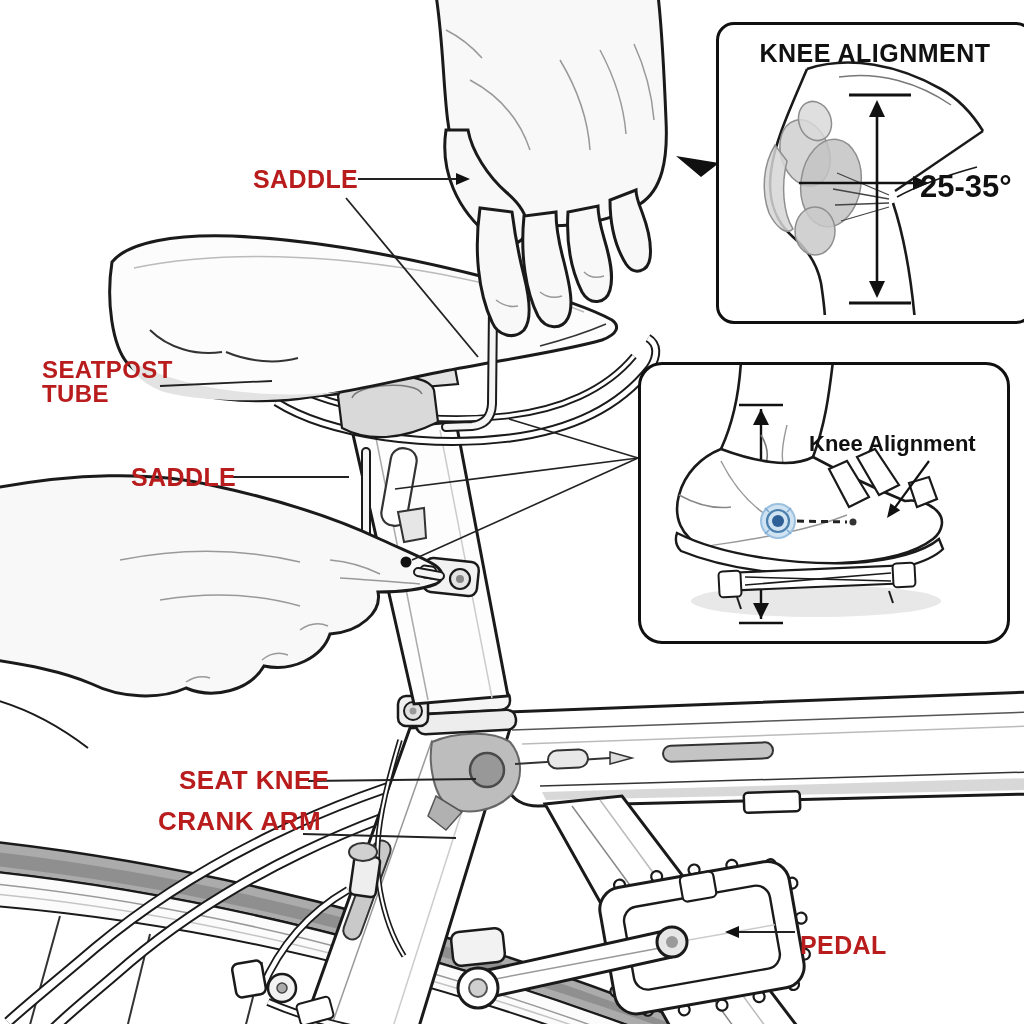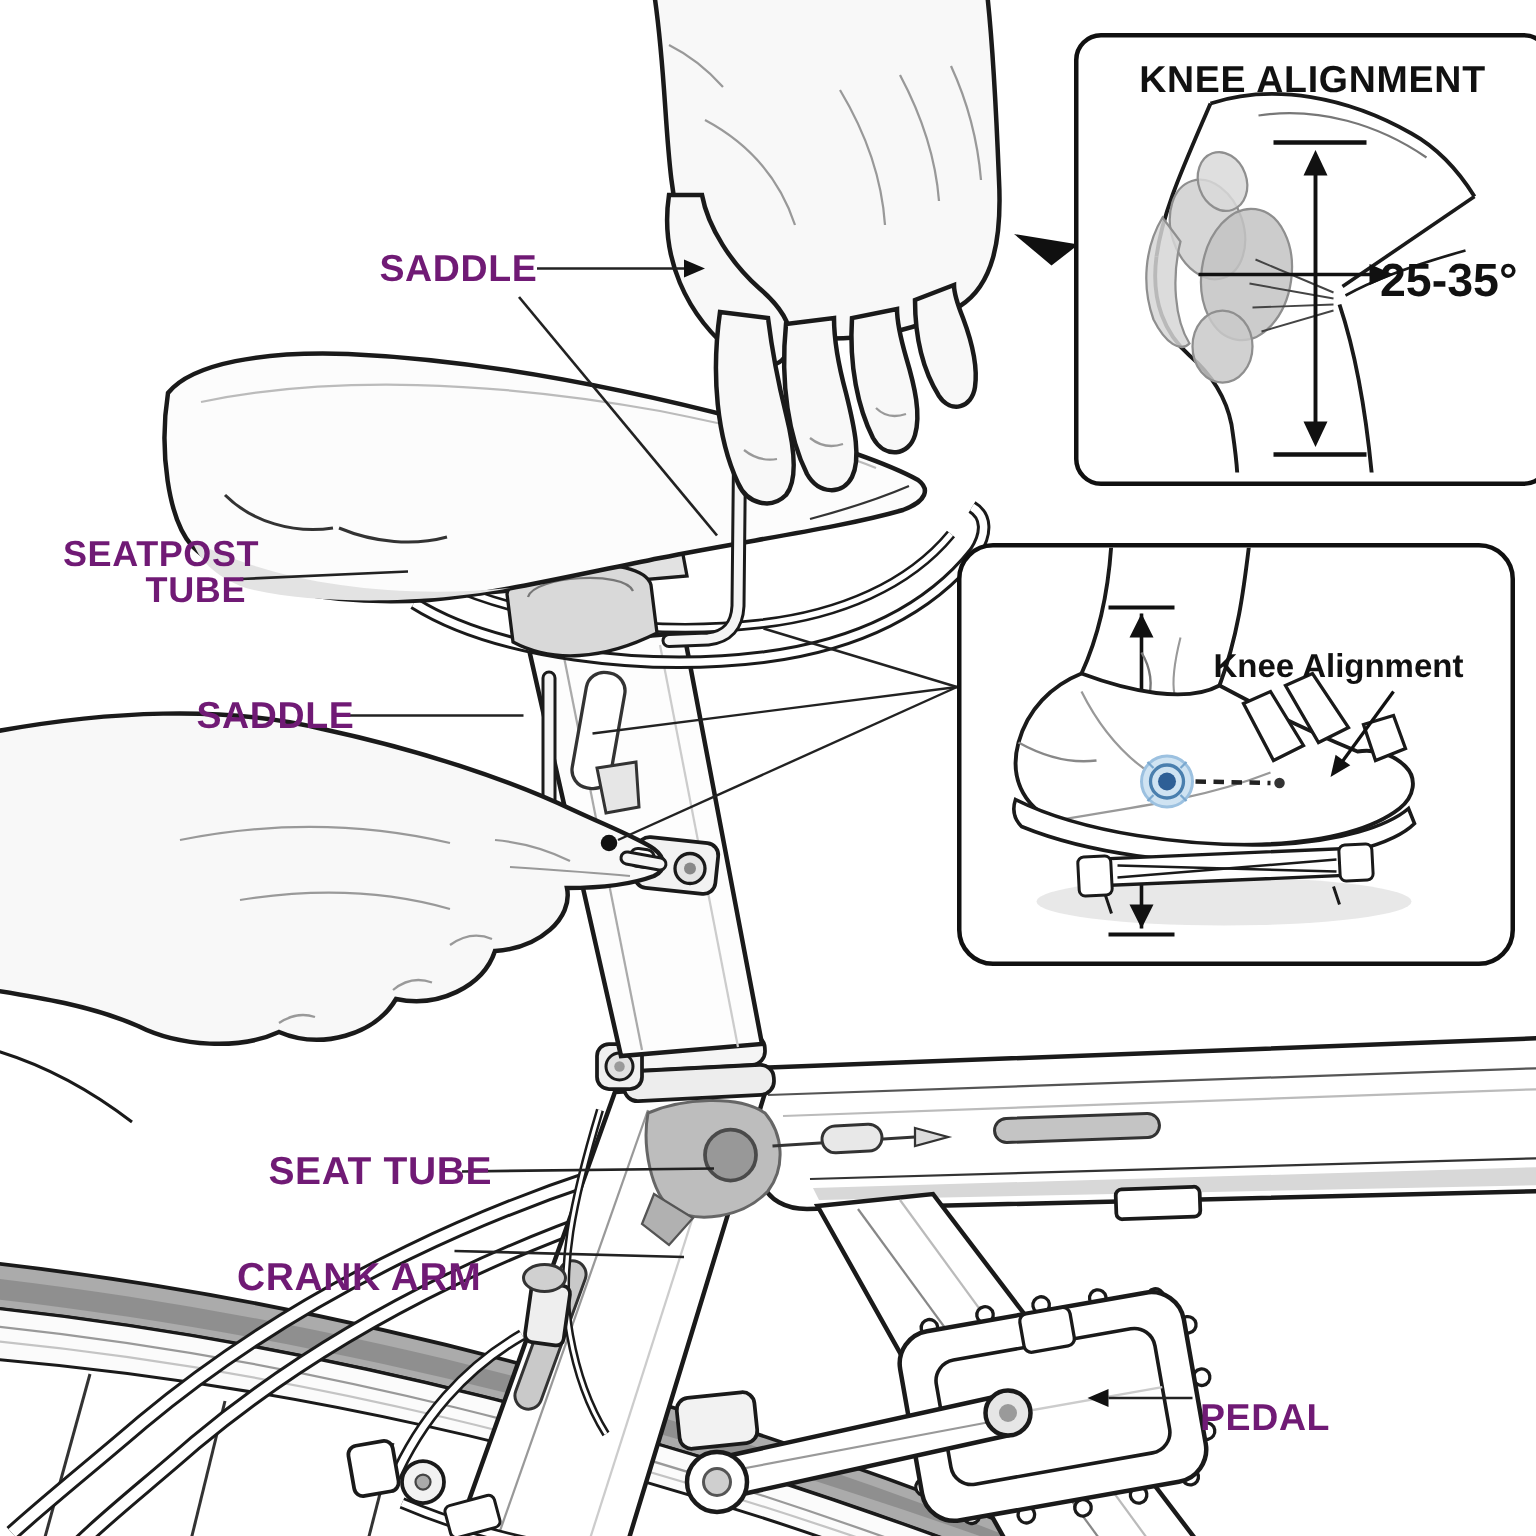"SADDLE" .lbl { color: #701a75 -> #b91c1c }
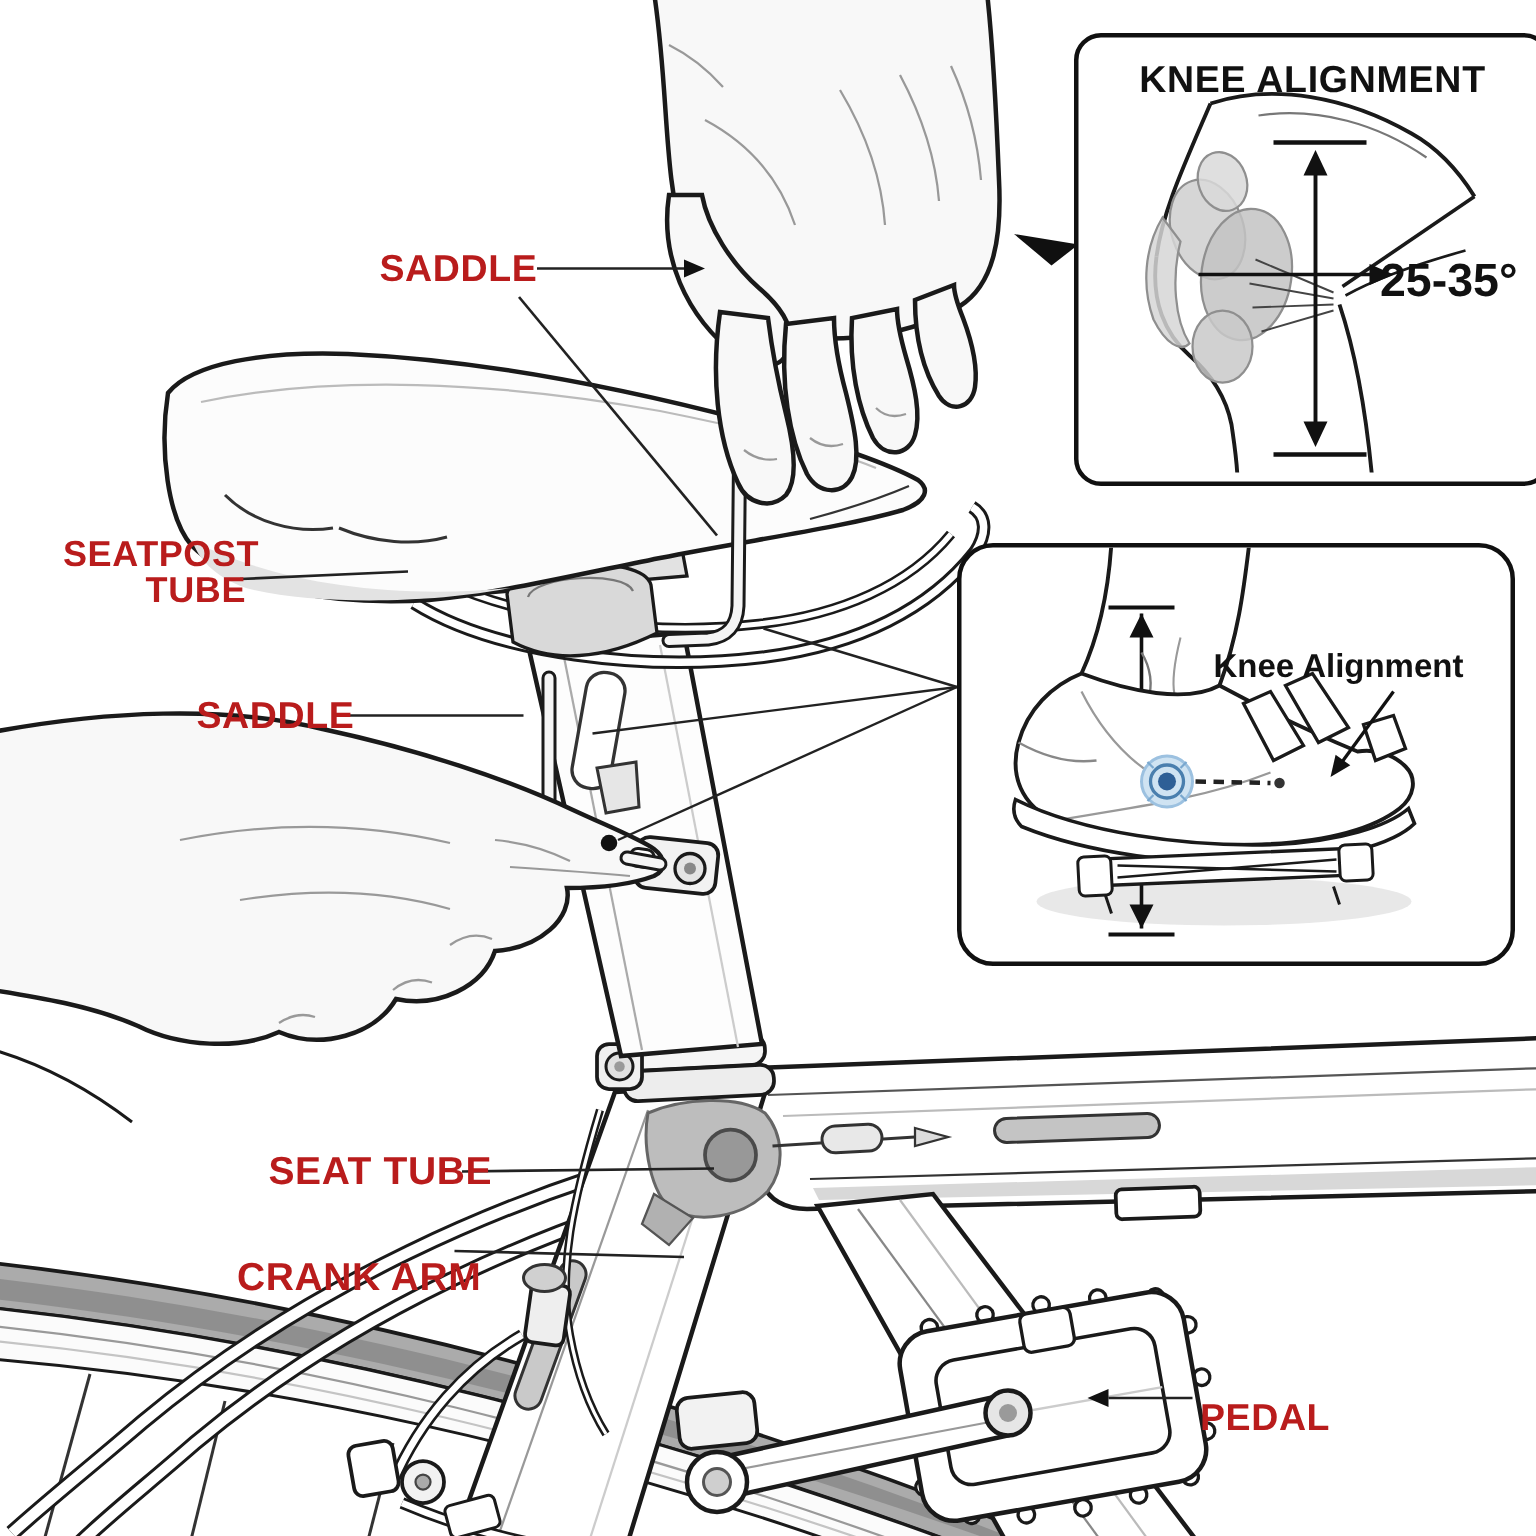"SEATPOST" div.lbl { text-align: right -> left }
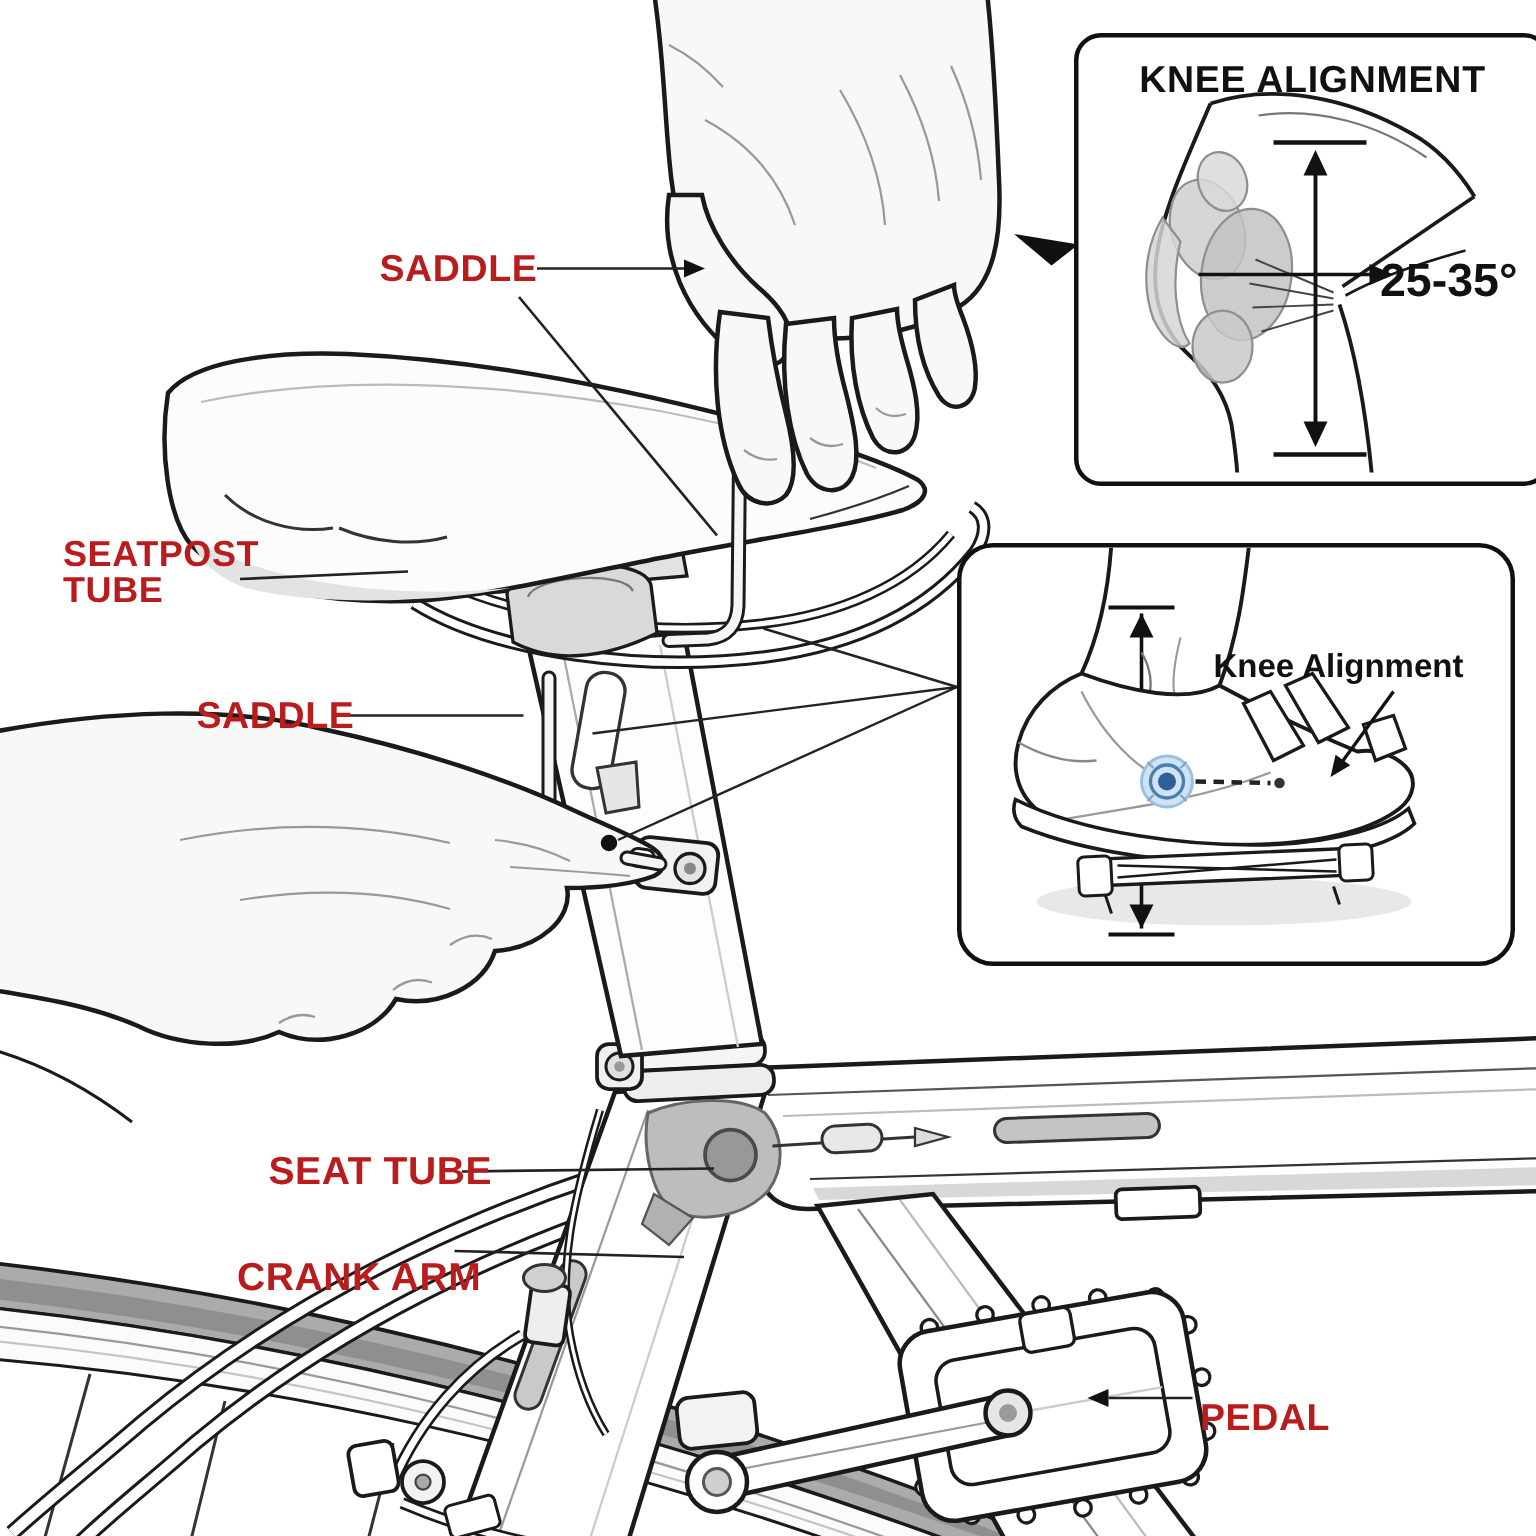"SEAT TUBE" div.lbl { text: TUBE -> KNEE }
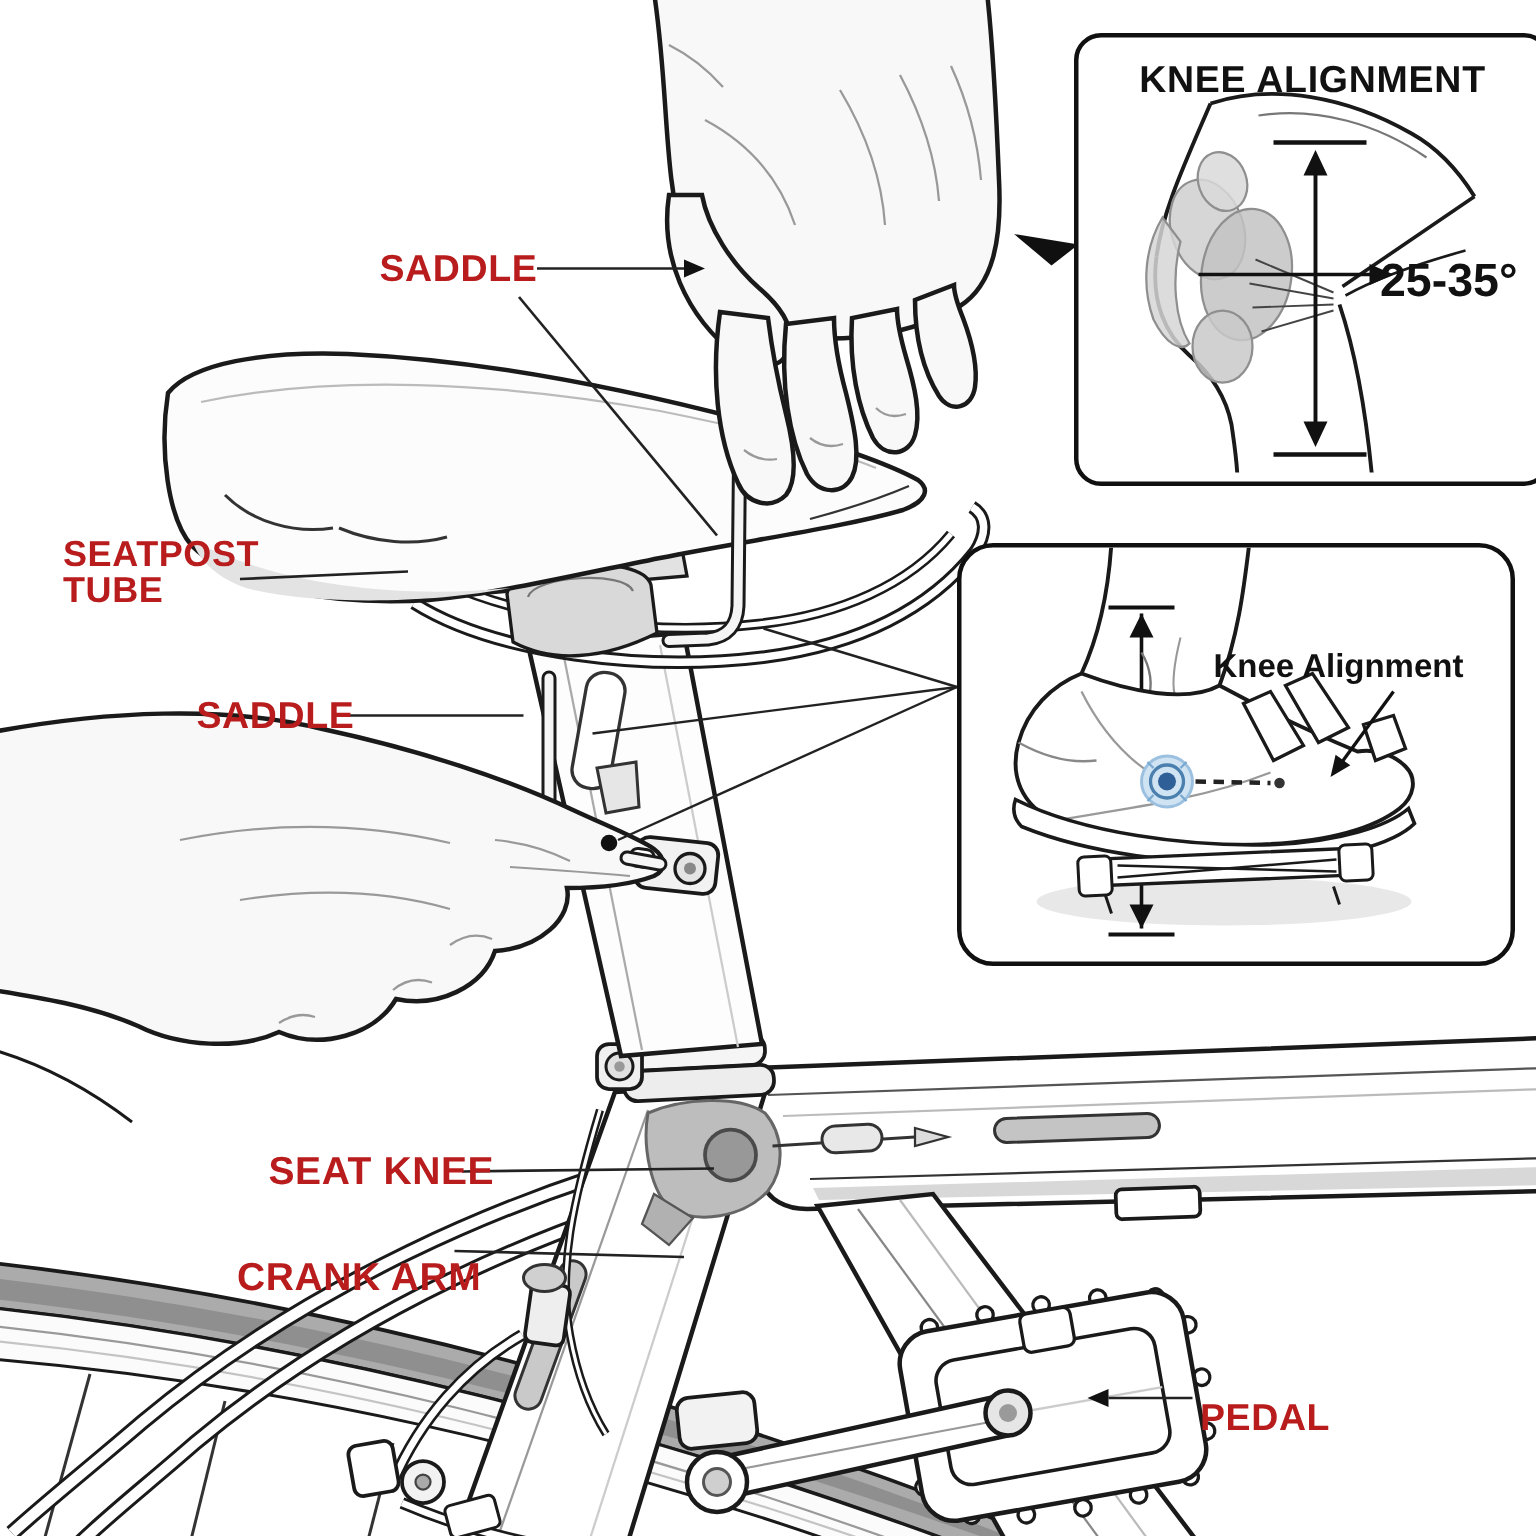"CRANK ARM" div.lbl { top: 836px -> 806px }
